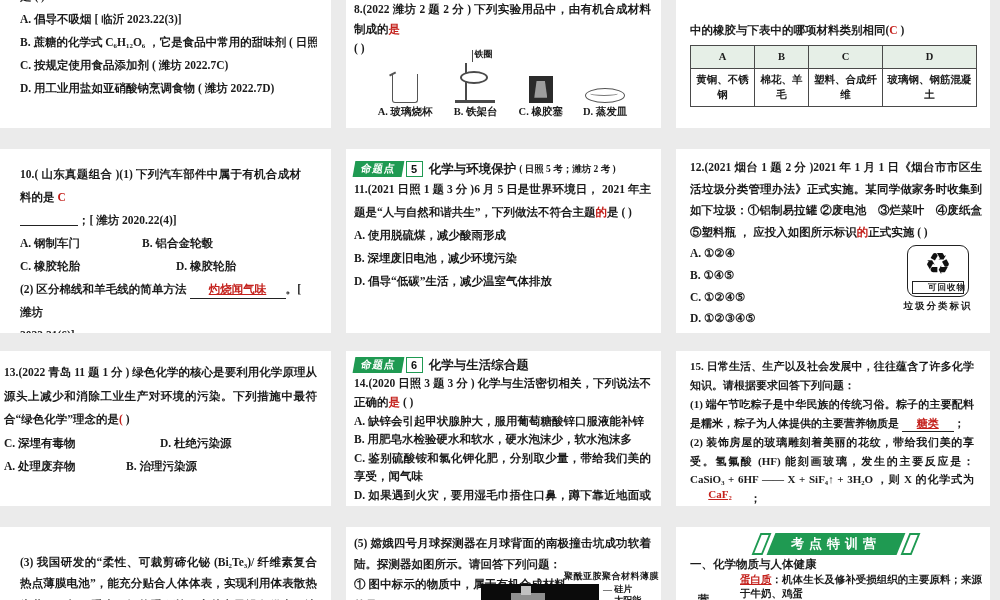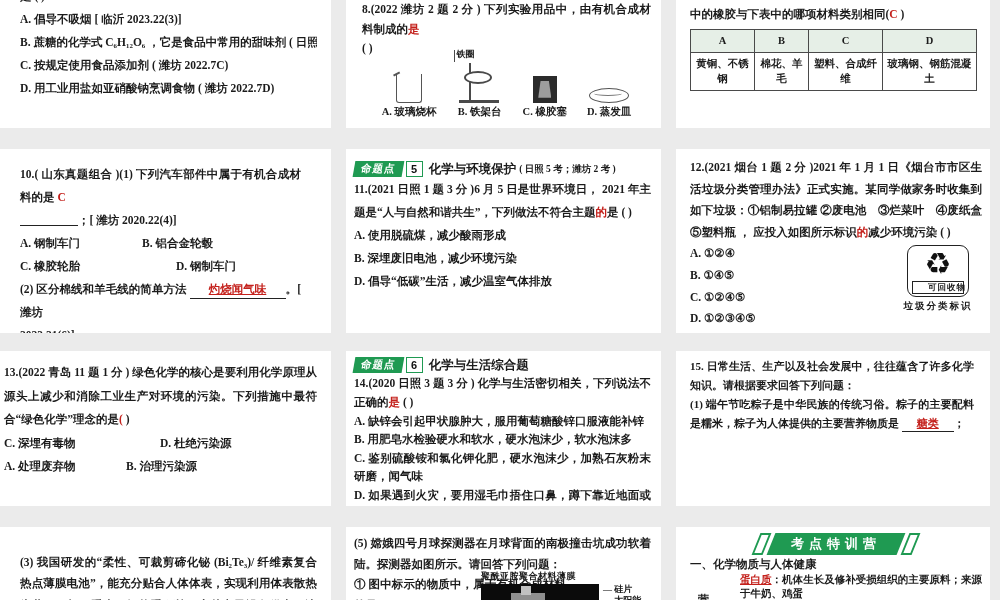"8.(2022 潍坊 2 题 2" .c12 { padding: 0 10px 0 16px -> 0 10px 0 8px }
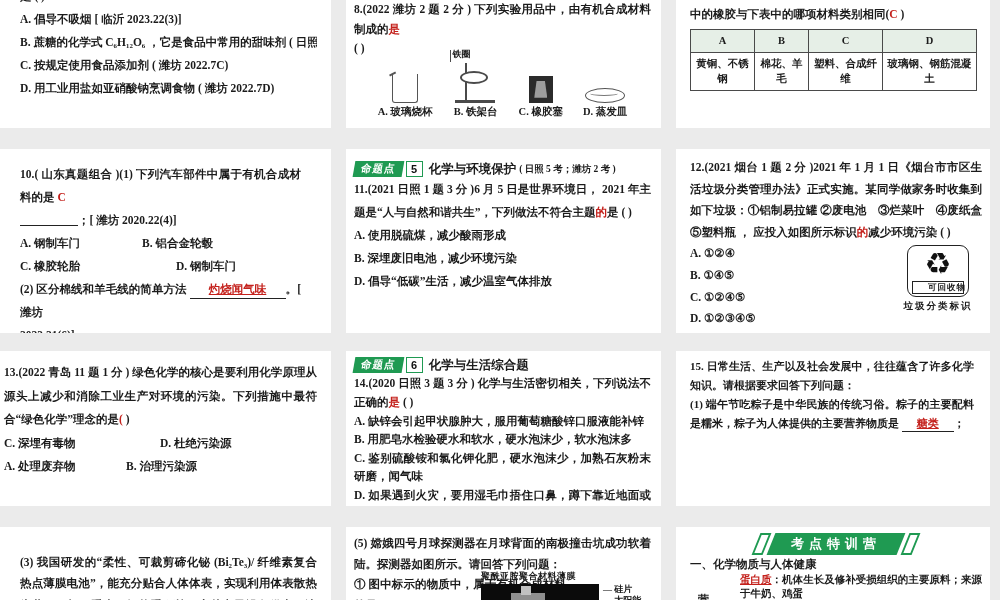"中的橡胶与下表中的哪项材料类别相同(C )" .c13 { padding: 4px 10px 0 14px -> 20px 10px 0 14px }
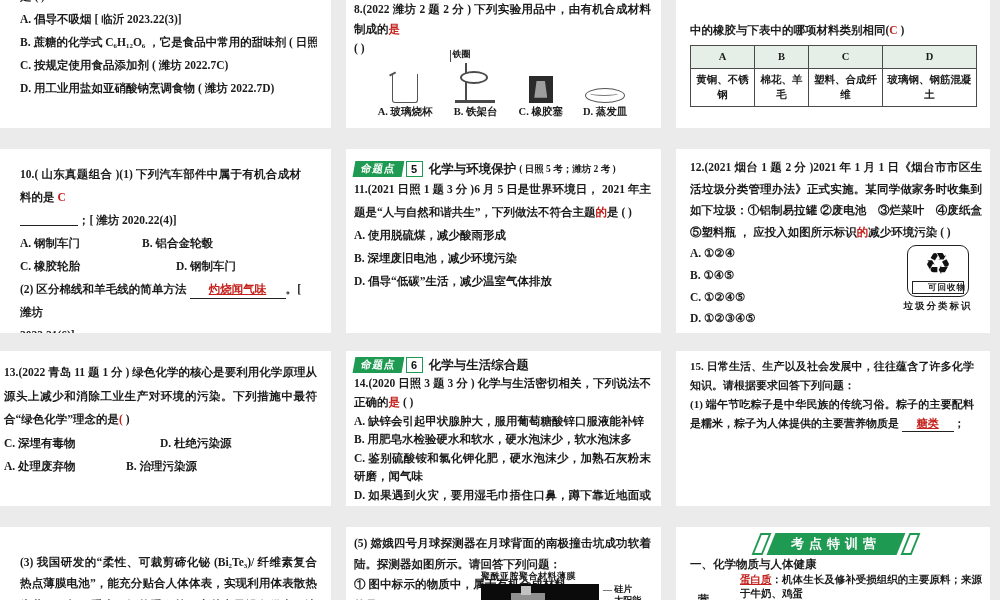"铁圈" .ringlabel { left: 0 -> 22px }
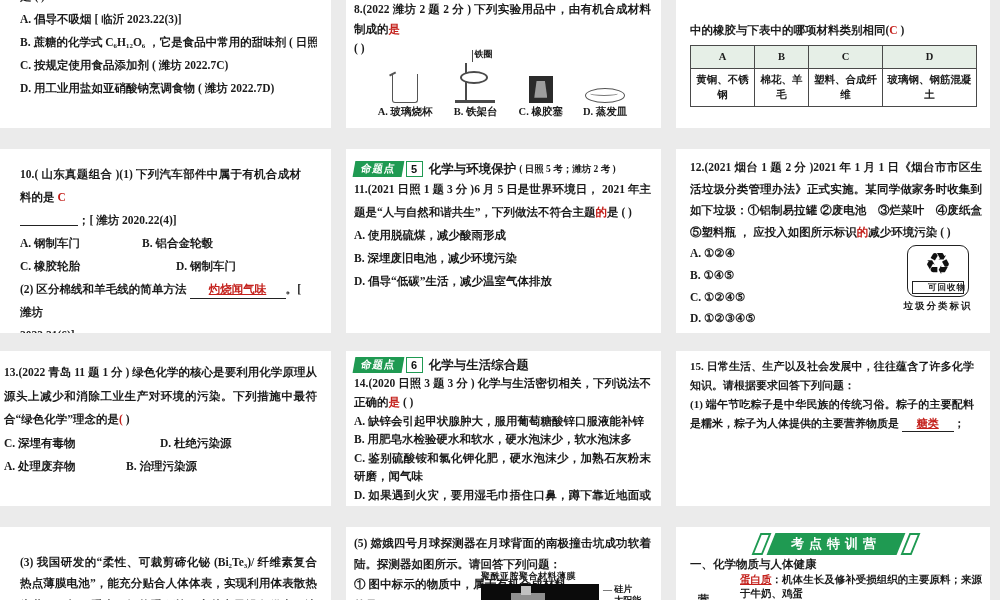"减少环境污染 ( )" span { text: 减少环境污染 -> 正式实施 }
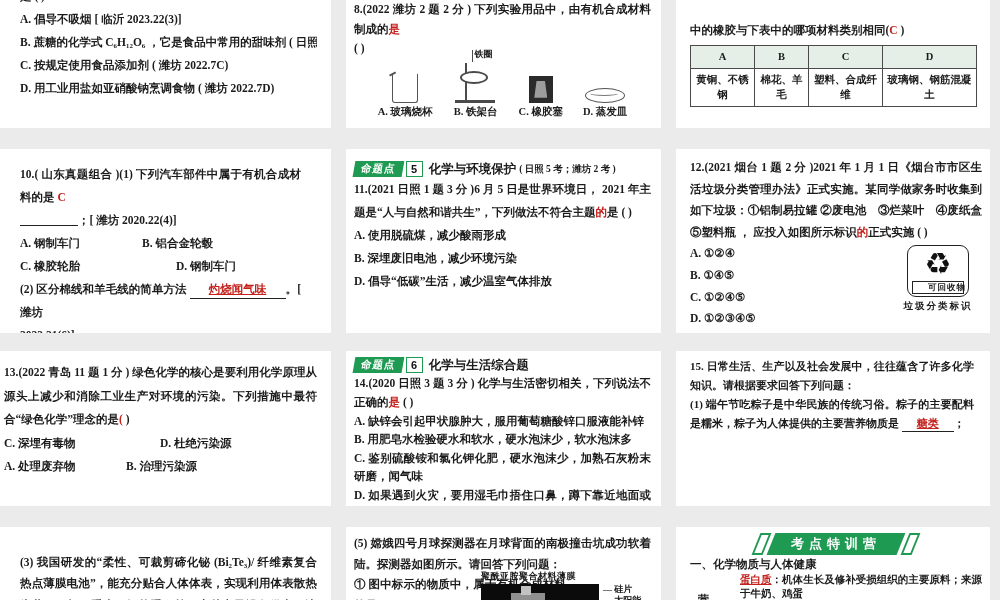"D. 钢制车门" span { text: 钢制车门 -> 橡胶轮胎 }
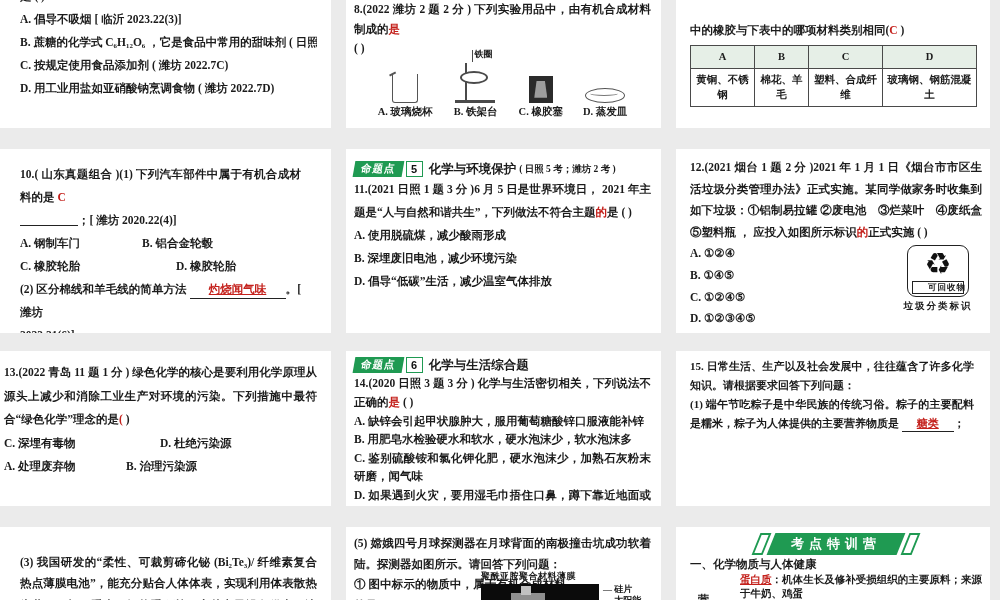"(2) 装饰房屋的玻璃雕刻着美丽的花纹，带给我们美的享受。氢氟酸 (HF)" div { html: none -> <div><span>(2) 装饰房屋的玻璃雕刻着美丽的花纹，带给我们美的享受。氢氟酸 (HF) 能刻画玻璃，发生的主要反应是： CaSiO₃ + 6HF —— X + SiF₄↑ + 3H₂O ，则 X 的化学式为</span> <span><span>CaF₂</span></span><span>；</span></div> }
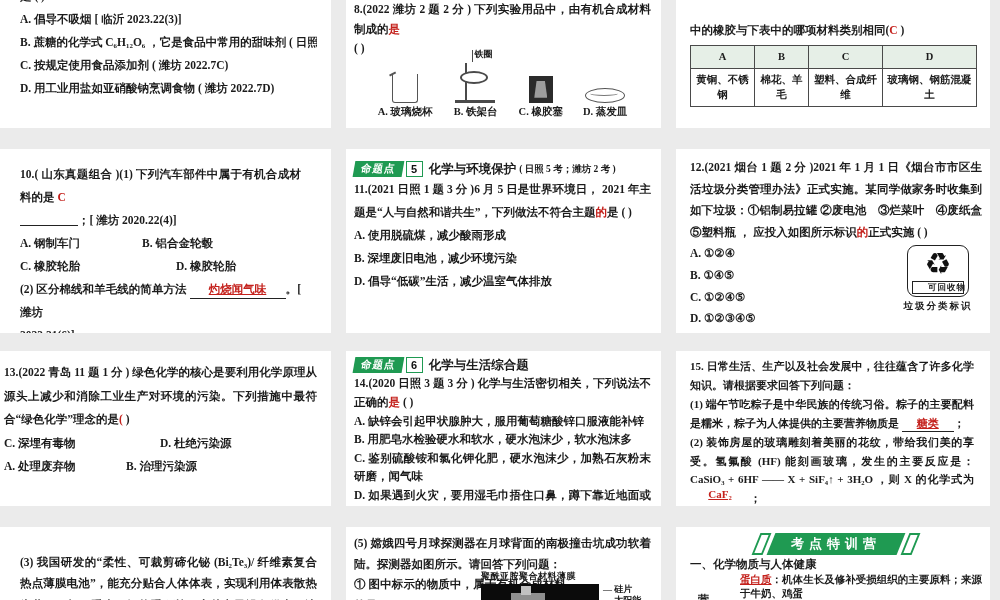"C. 鉴别硫酸铵和氯化钾化肥，硬水泡沫少，加熟石灰粉末研磨，闻气味" div { text: 硬水泡沫少，加熟石灰粉末研磨 -> 分别取少量，带给我们美的享受 }
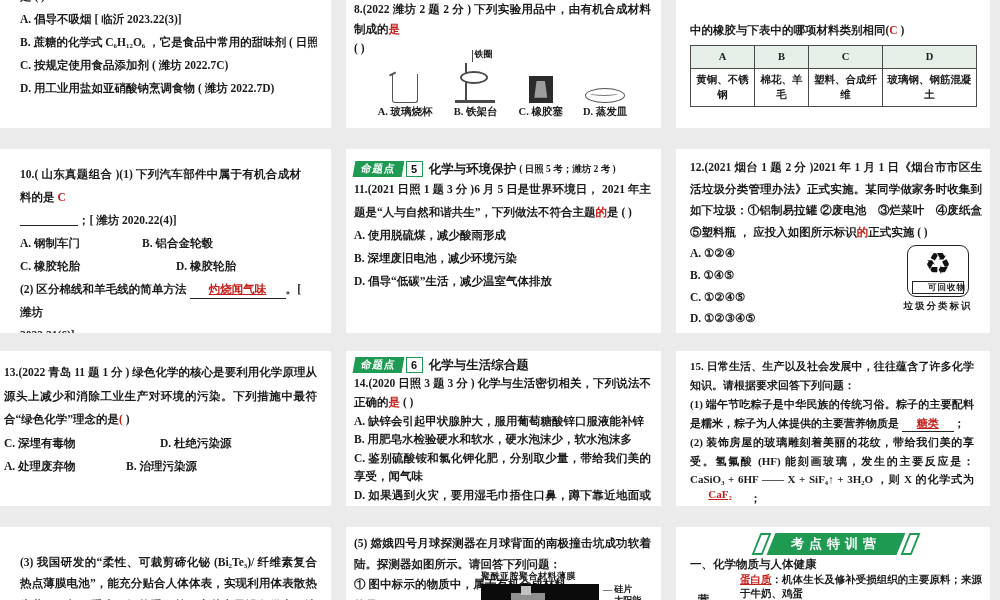"聚酰亚胺聚合材料薄膜" .plabel { margin-left: none -> 14px; text-align: none -> right }
